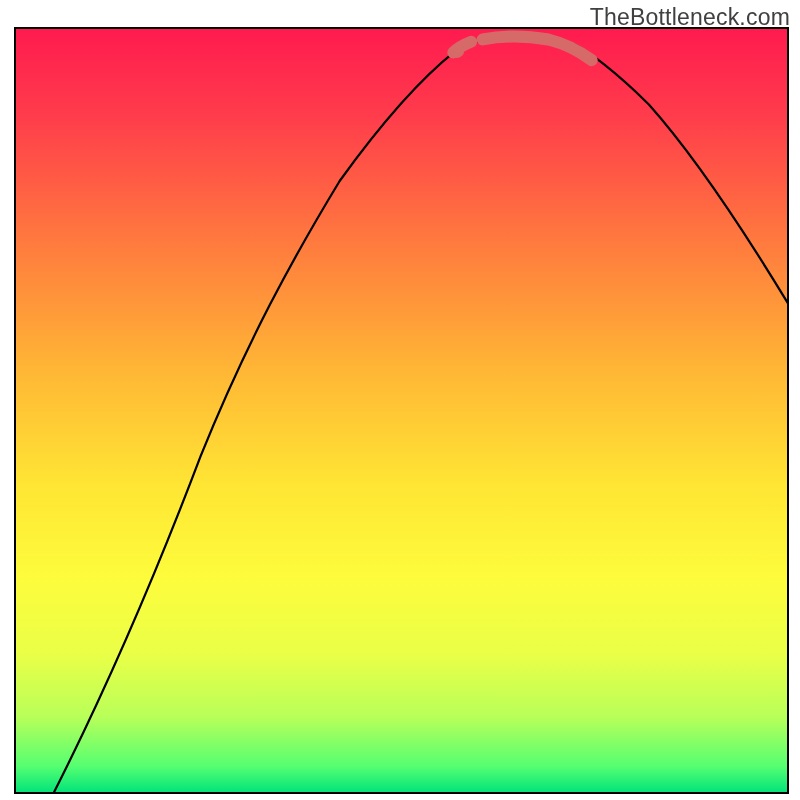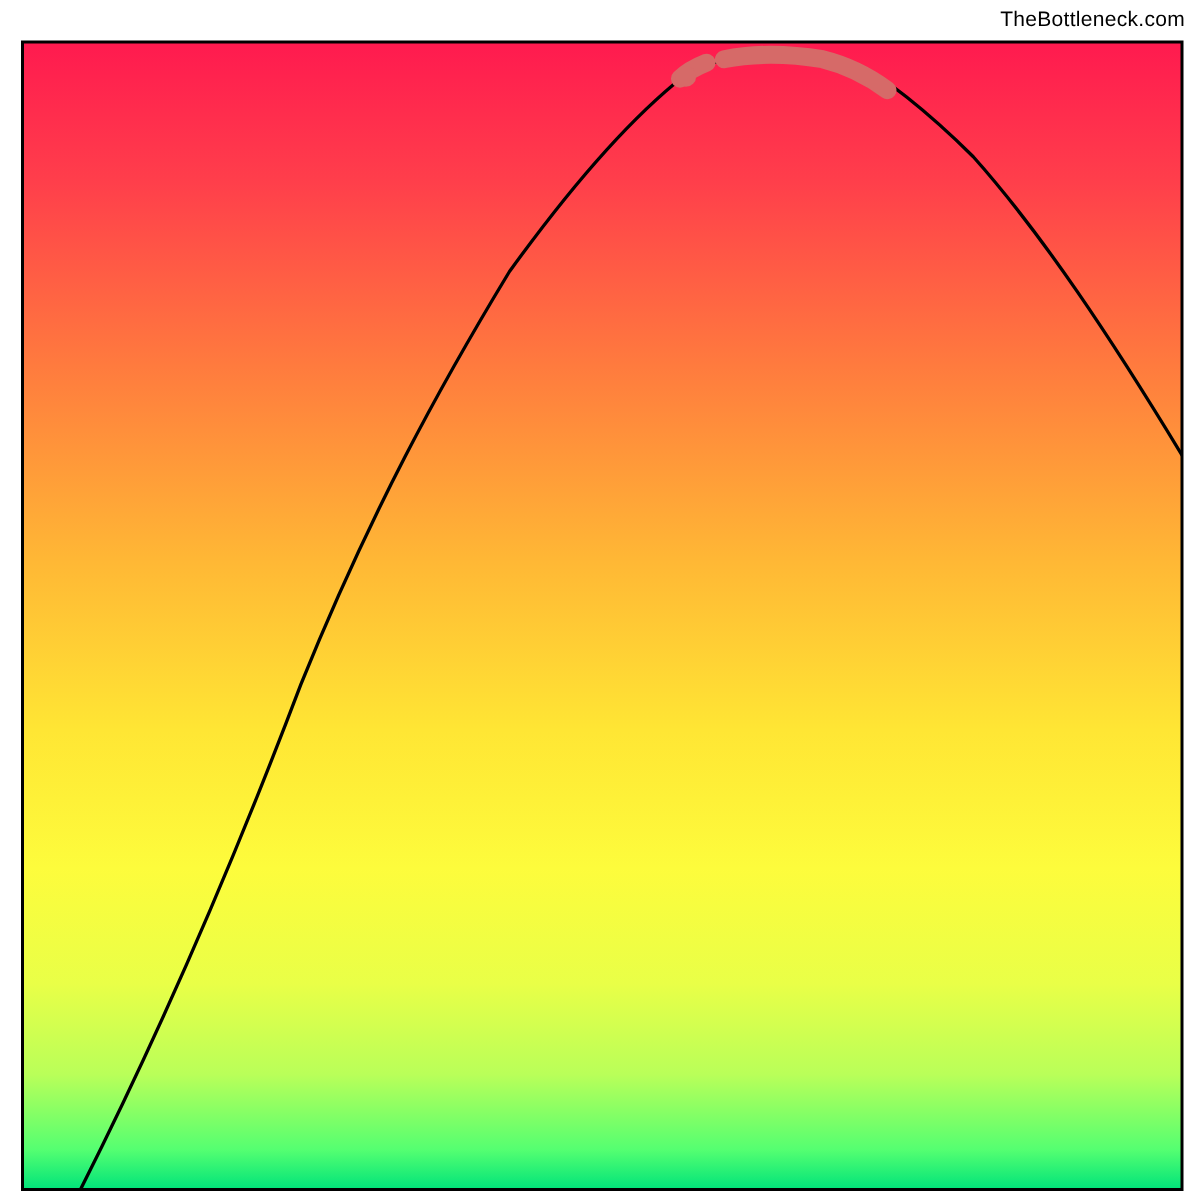"TheBottleneck.com" .watermark { color: #000000 -> #404040; font-size: 14px -> 23px }
